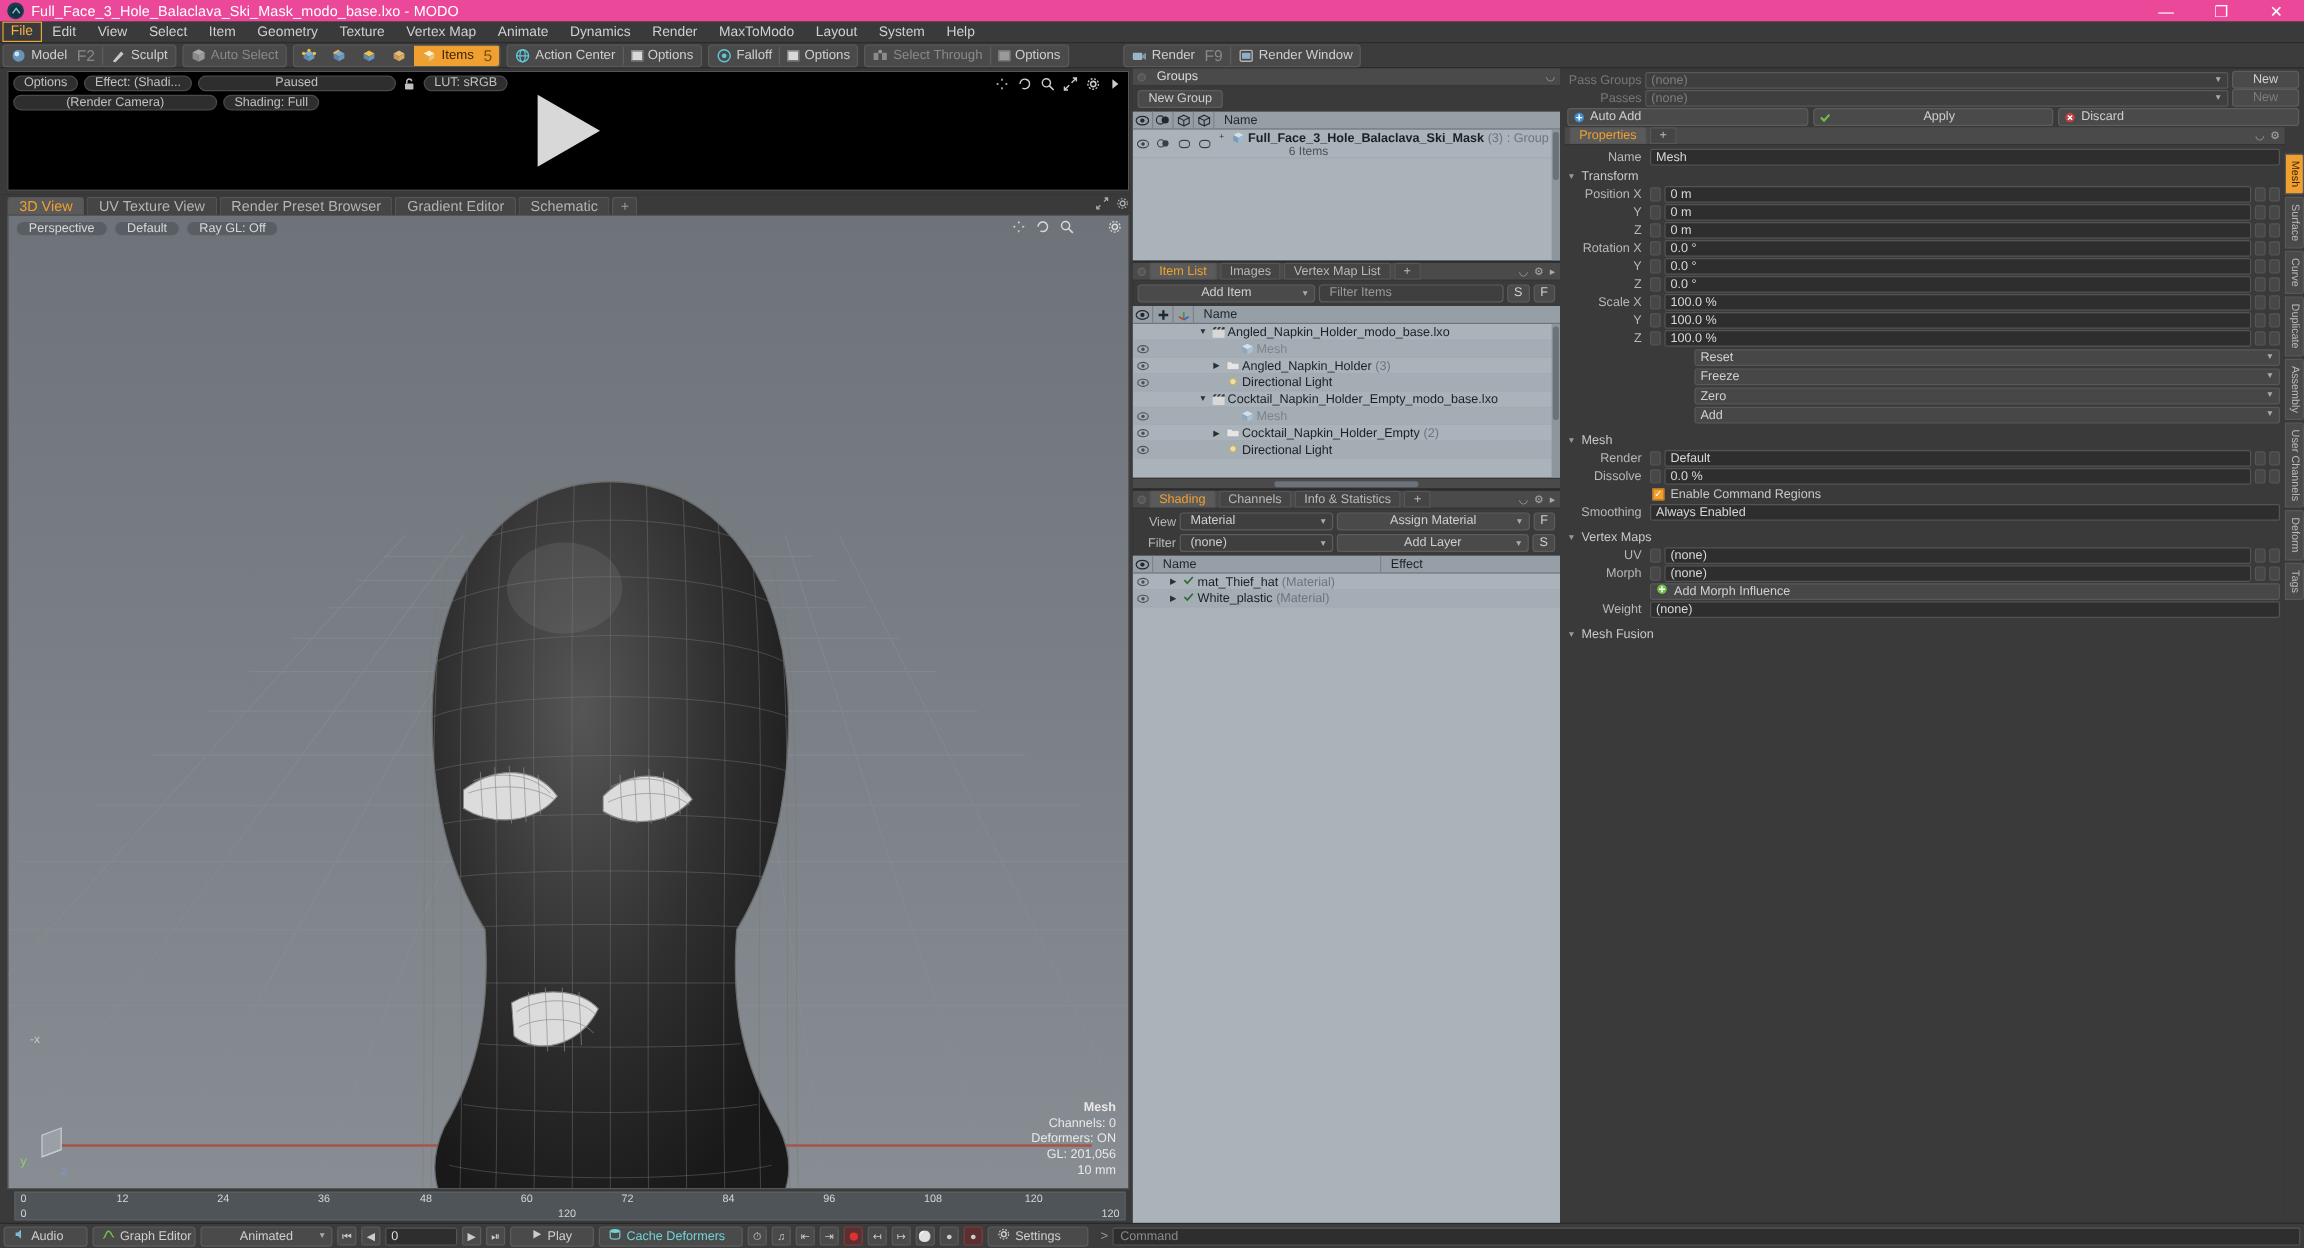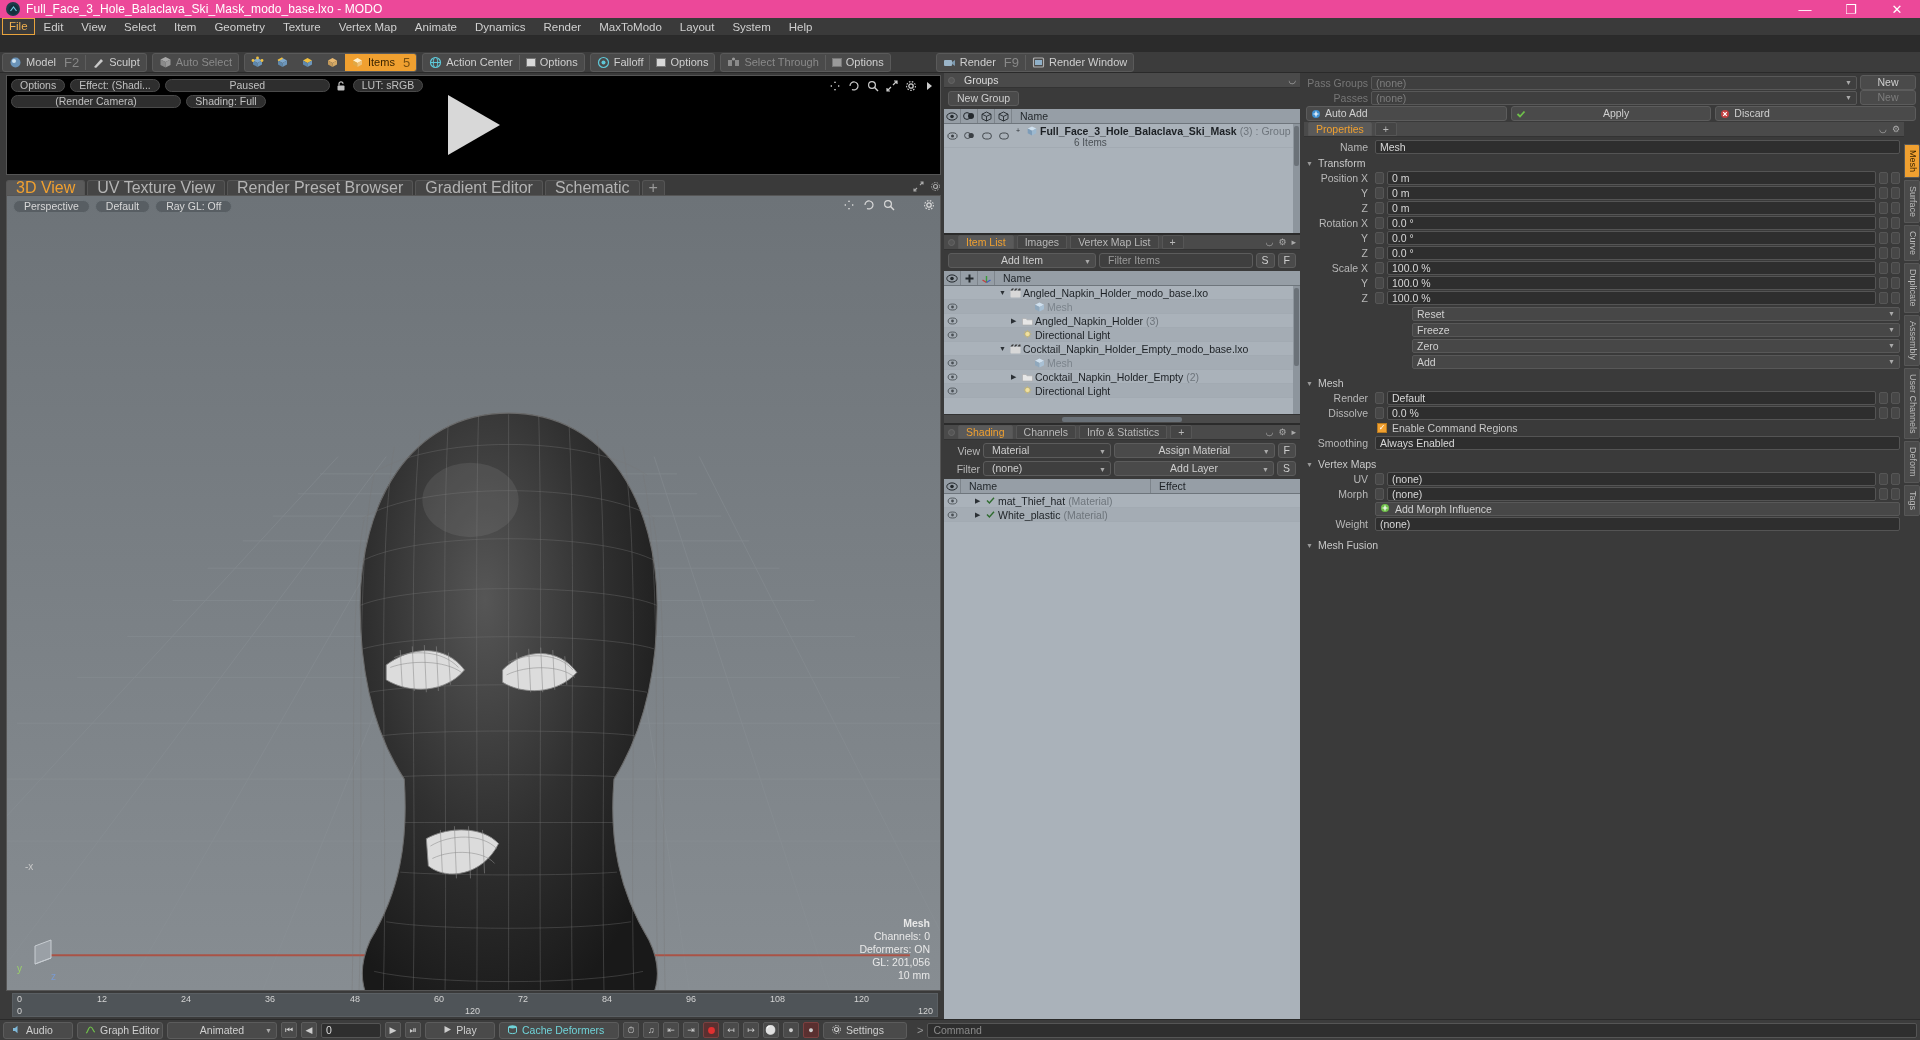"Model" .toolbar { margin-top: 16px -> none }
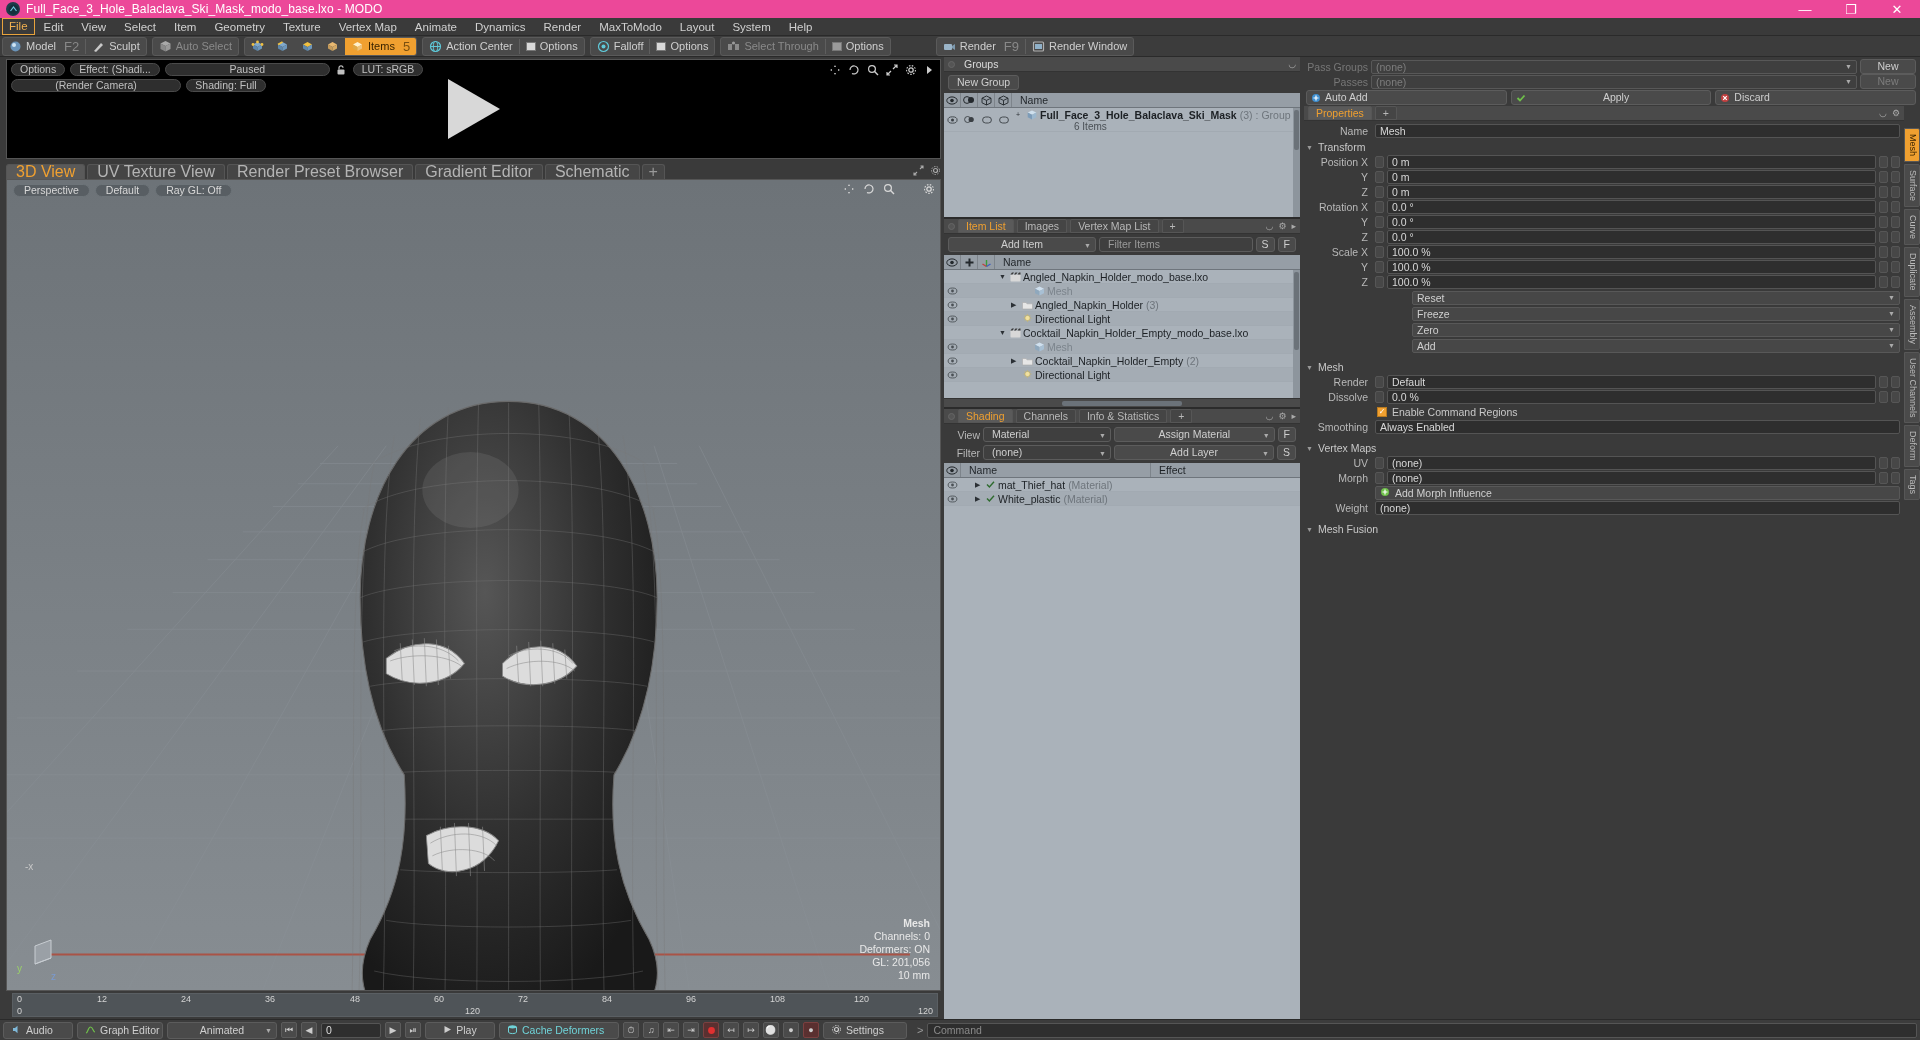"3D View" .tab { font-size: 16px -> 12px }
